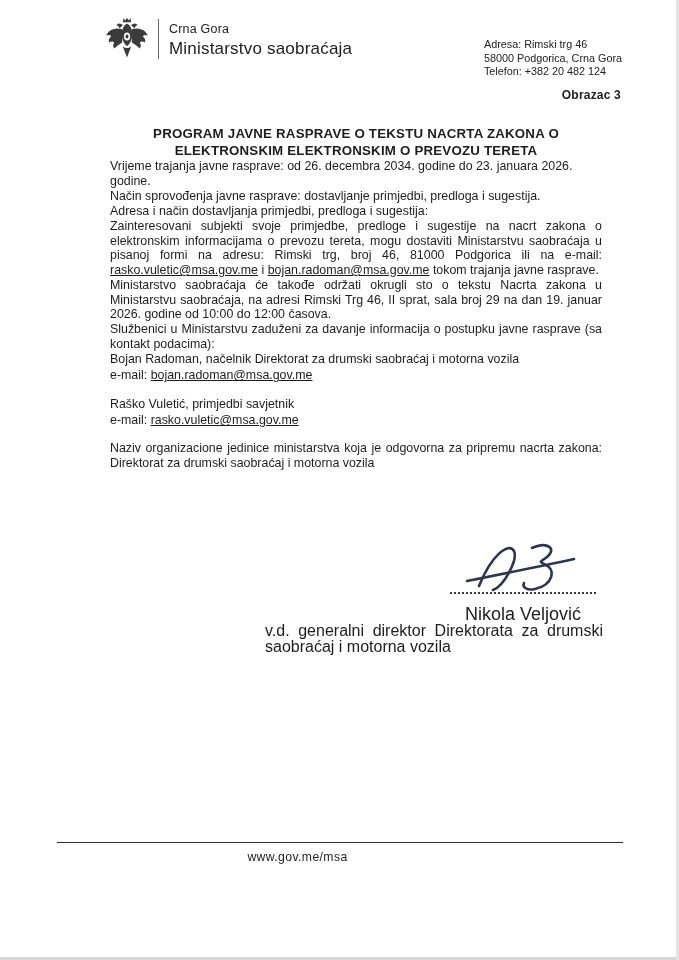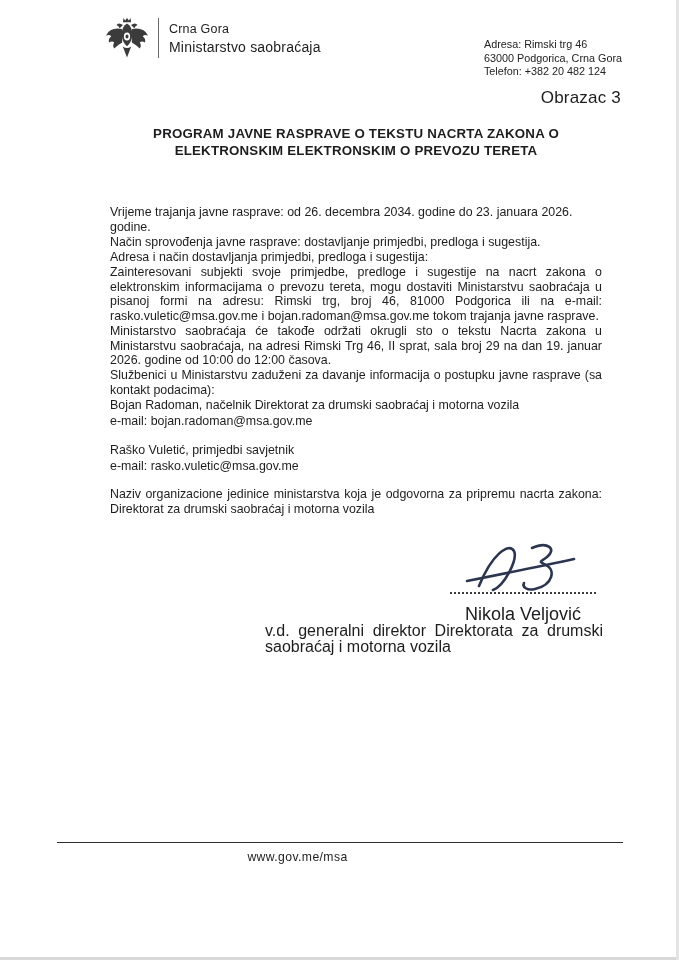"Crna Gora" .header-left { align-items: center -> flex-end }
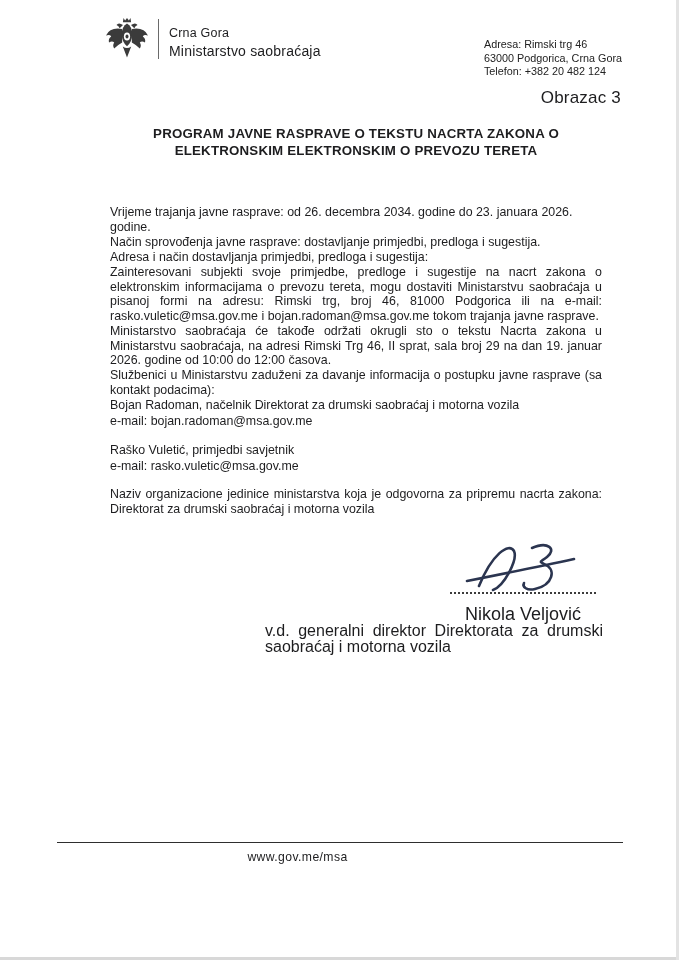"Ministarstvo saobraćaja" .org-name .ministry { font-size: 14px -> 17px }
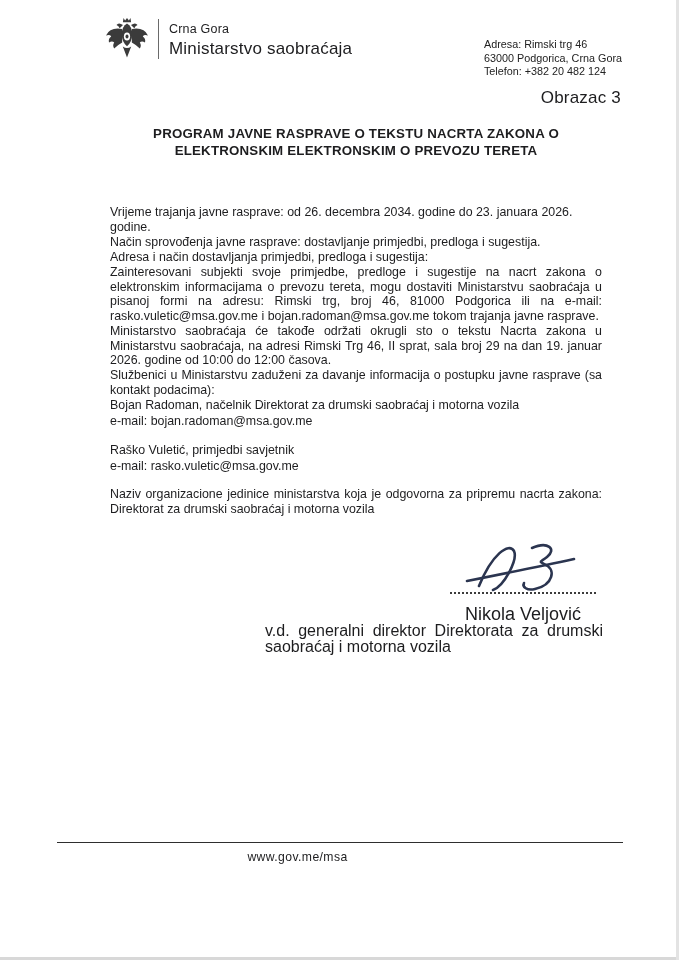"63000 Podgorica, Crna Gora" div { text: 63000 -> 58000 }
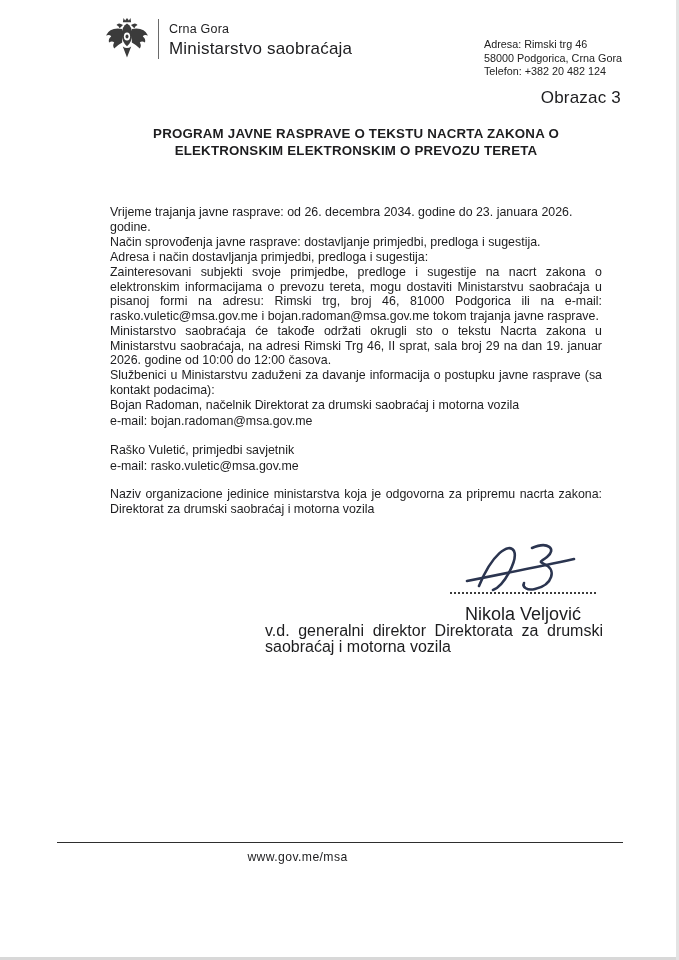"Obrazac 3" .form-label { font-size: 17px -> 12px; font-weight: normal -> bold }
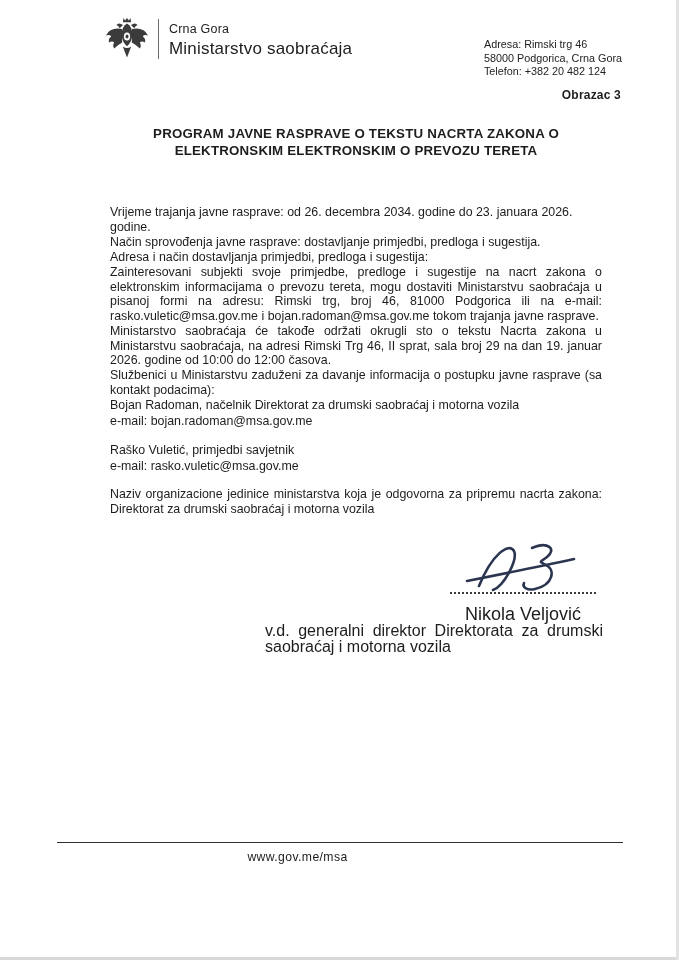"PROGRAM JAVNE RASPRAVE O TEKSTU" .doc-title { margin-bottom: 46px -> none }
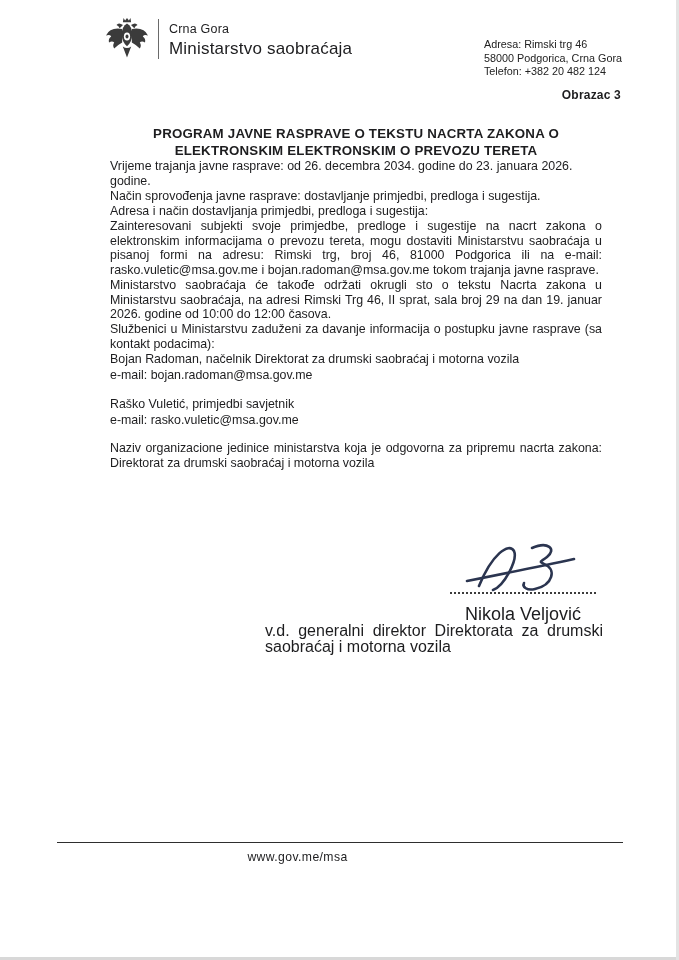"rasko.vuletic@msa.gov.me" .underline { text-decoration: none -> underline }
